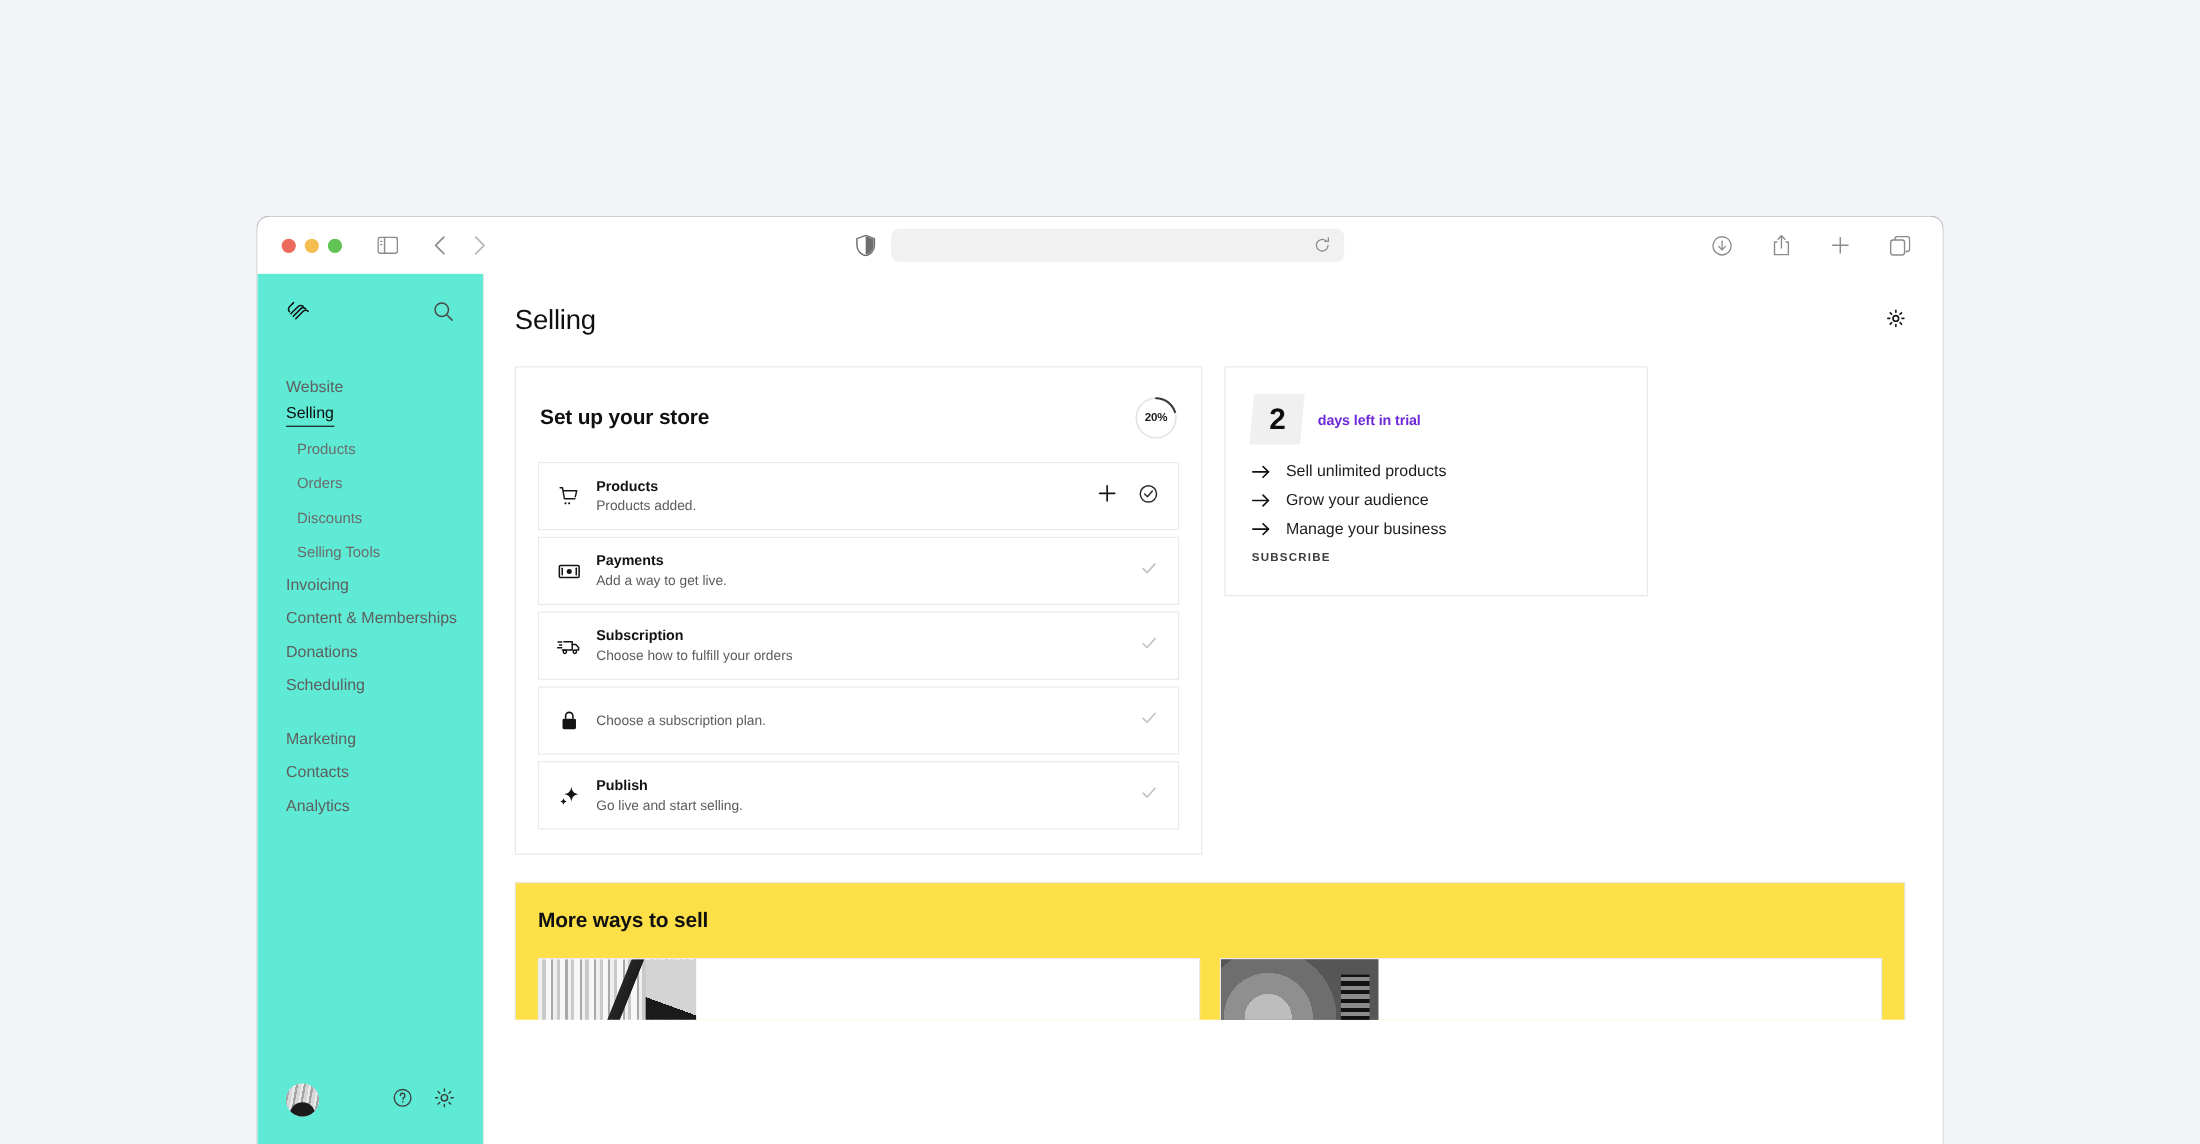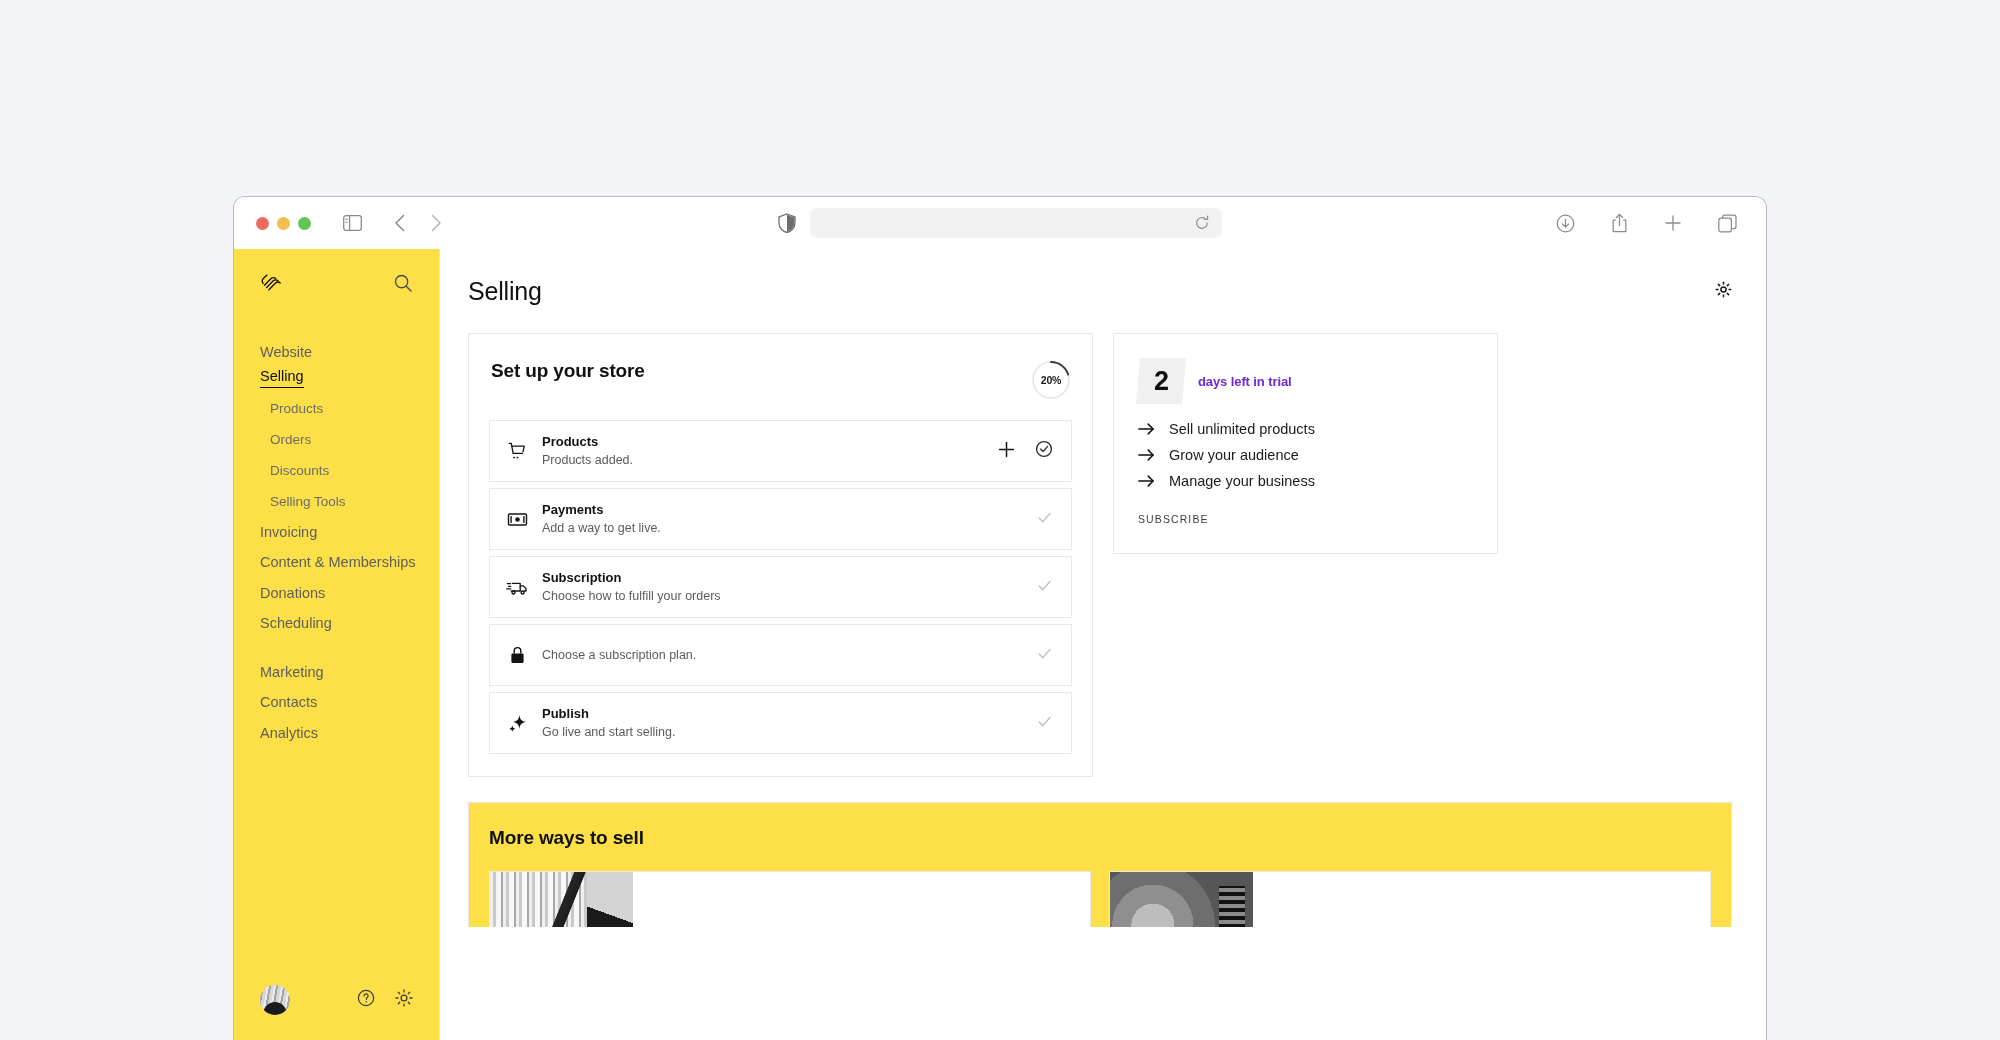"Website" .sidebar { background: #fde047 -> #5eead4 }
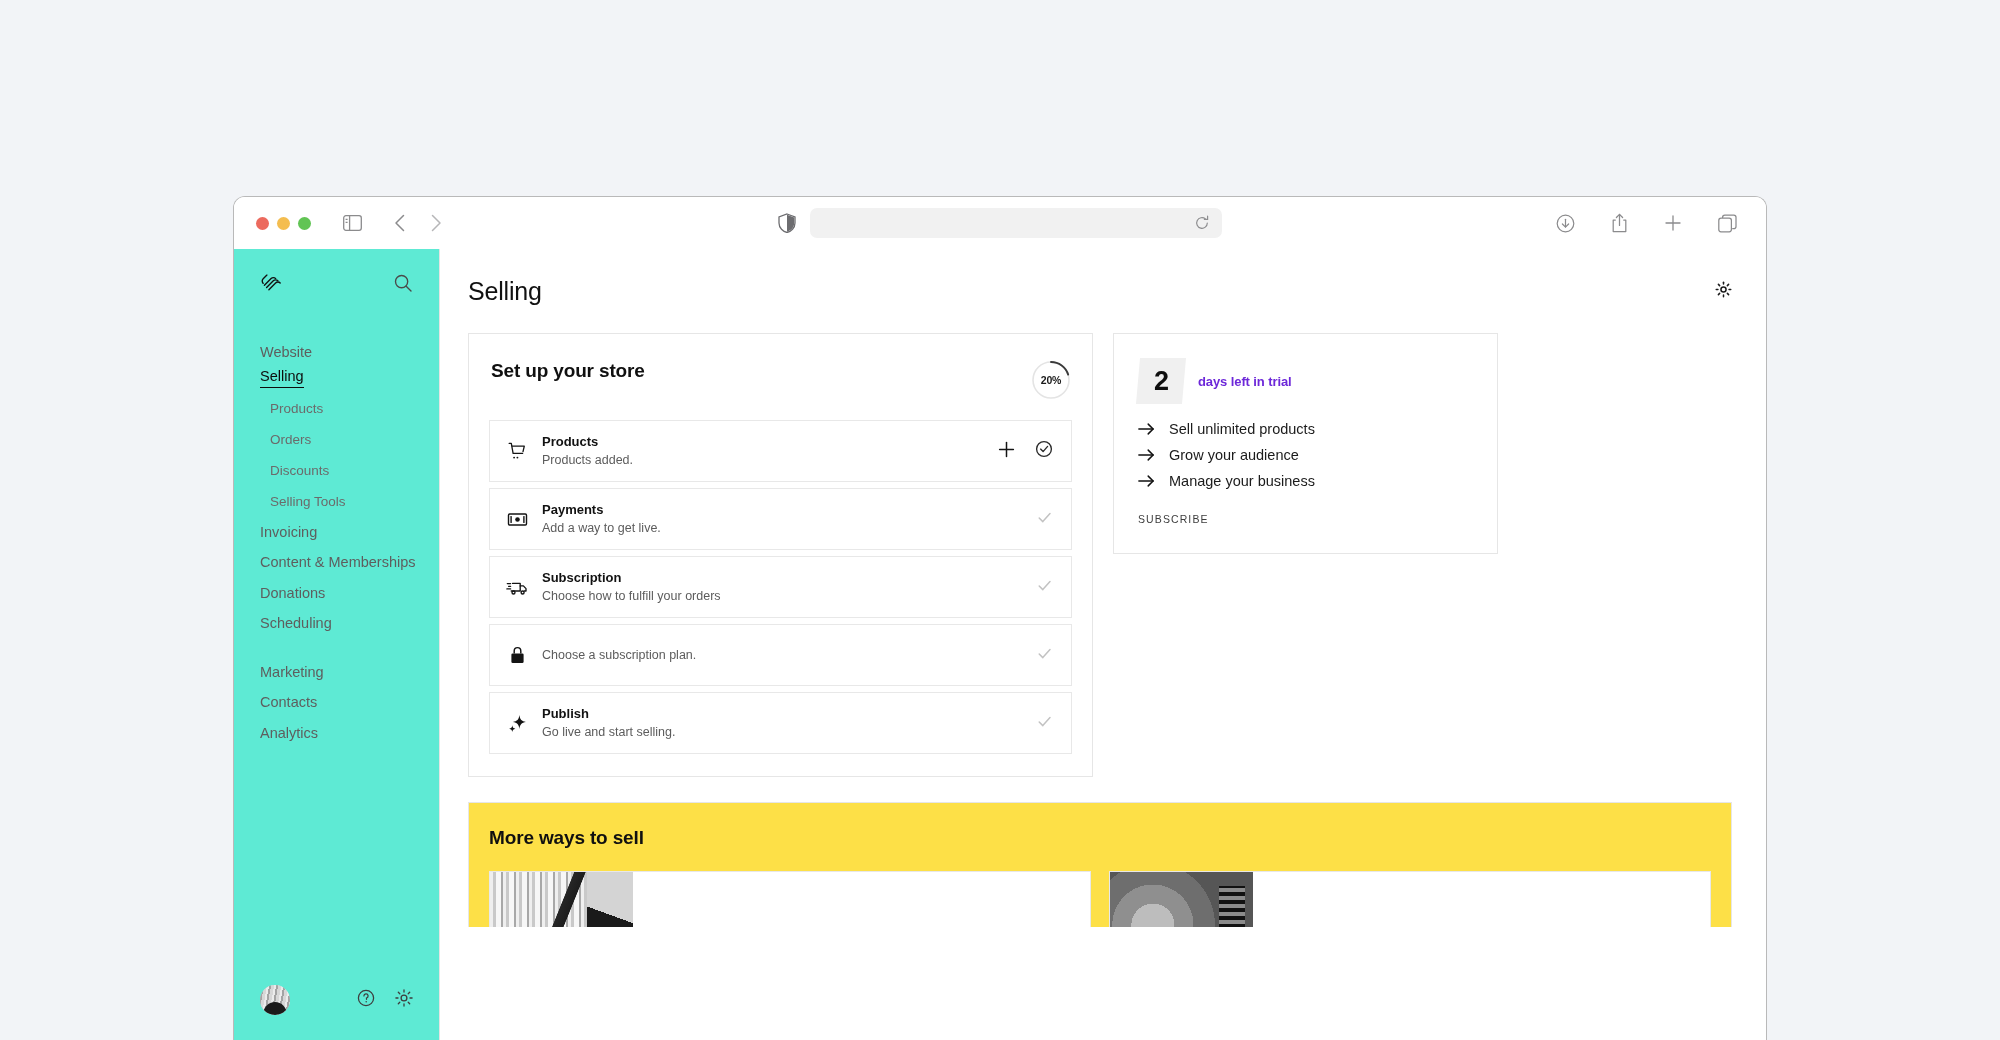"Set up your store" .setup-head { align-items: flex-start -> center }
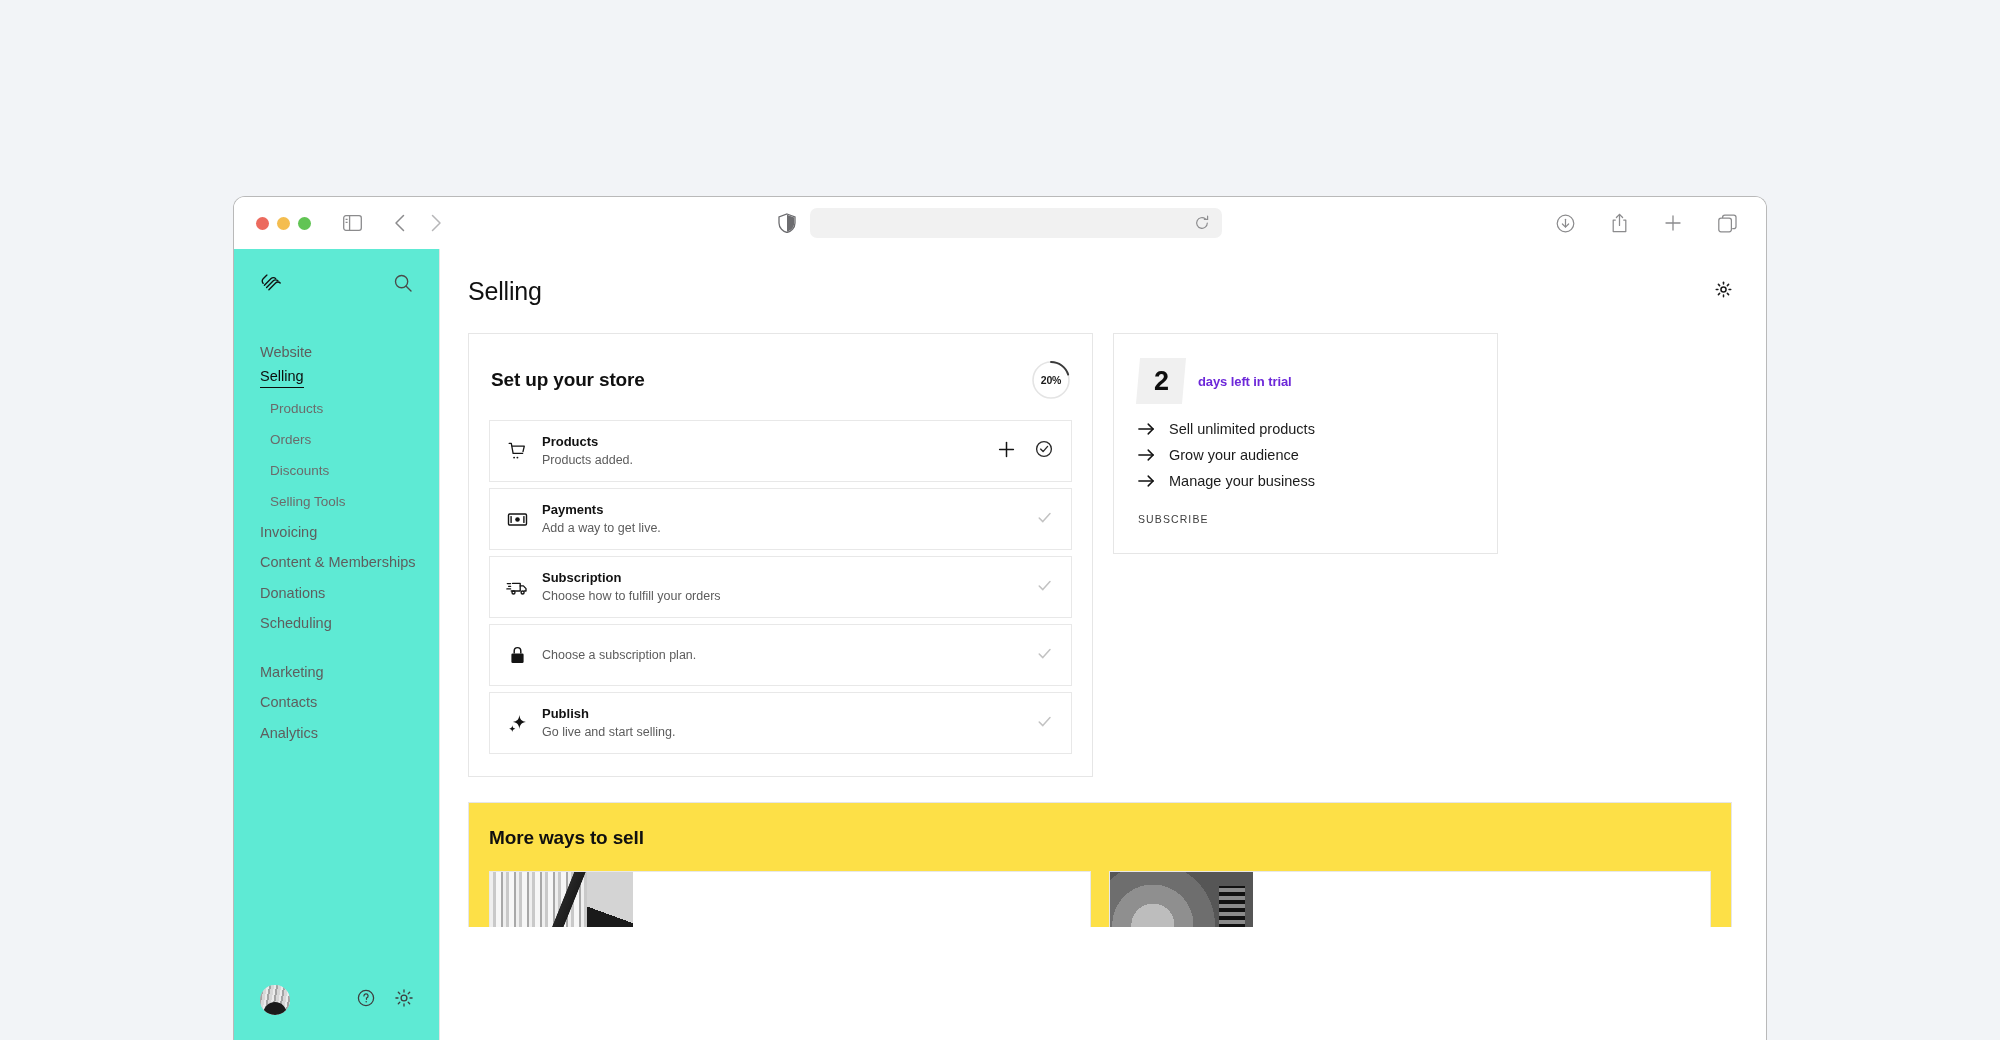"SUBSCRIBE" .subscribe { font-weight: 400 -> 700; margin-top: 24px -> 12px }
